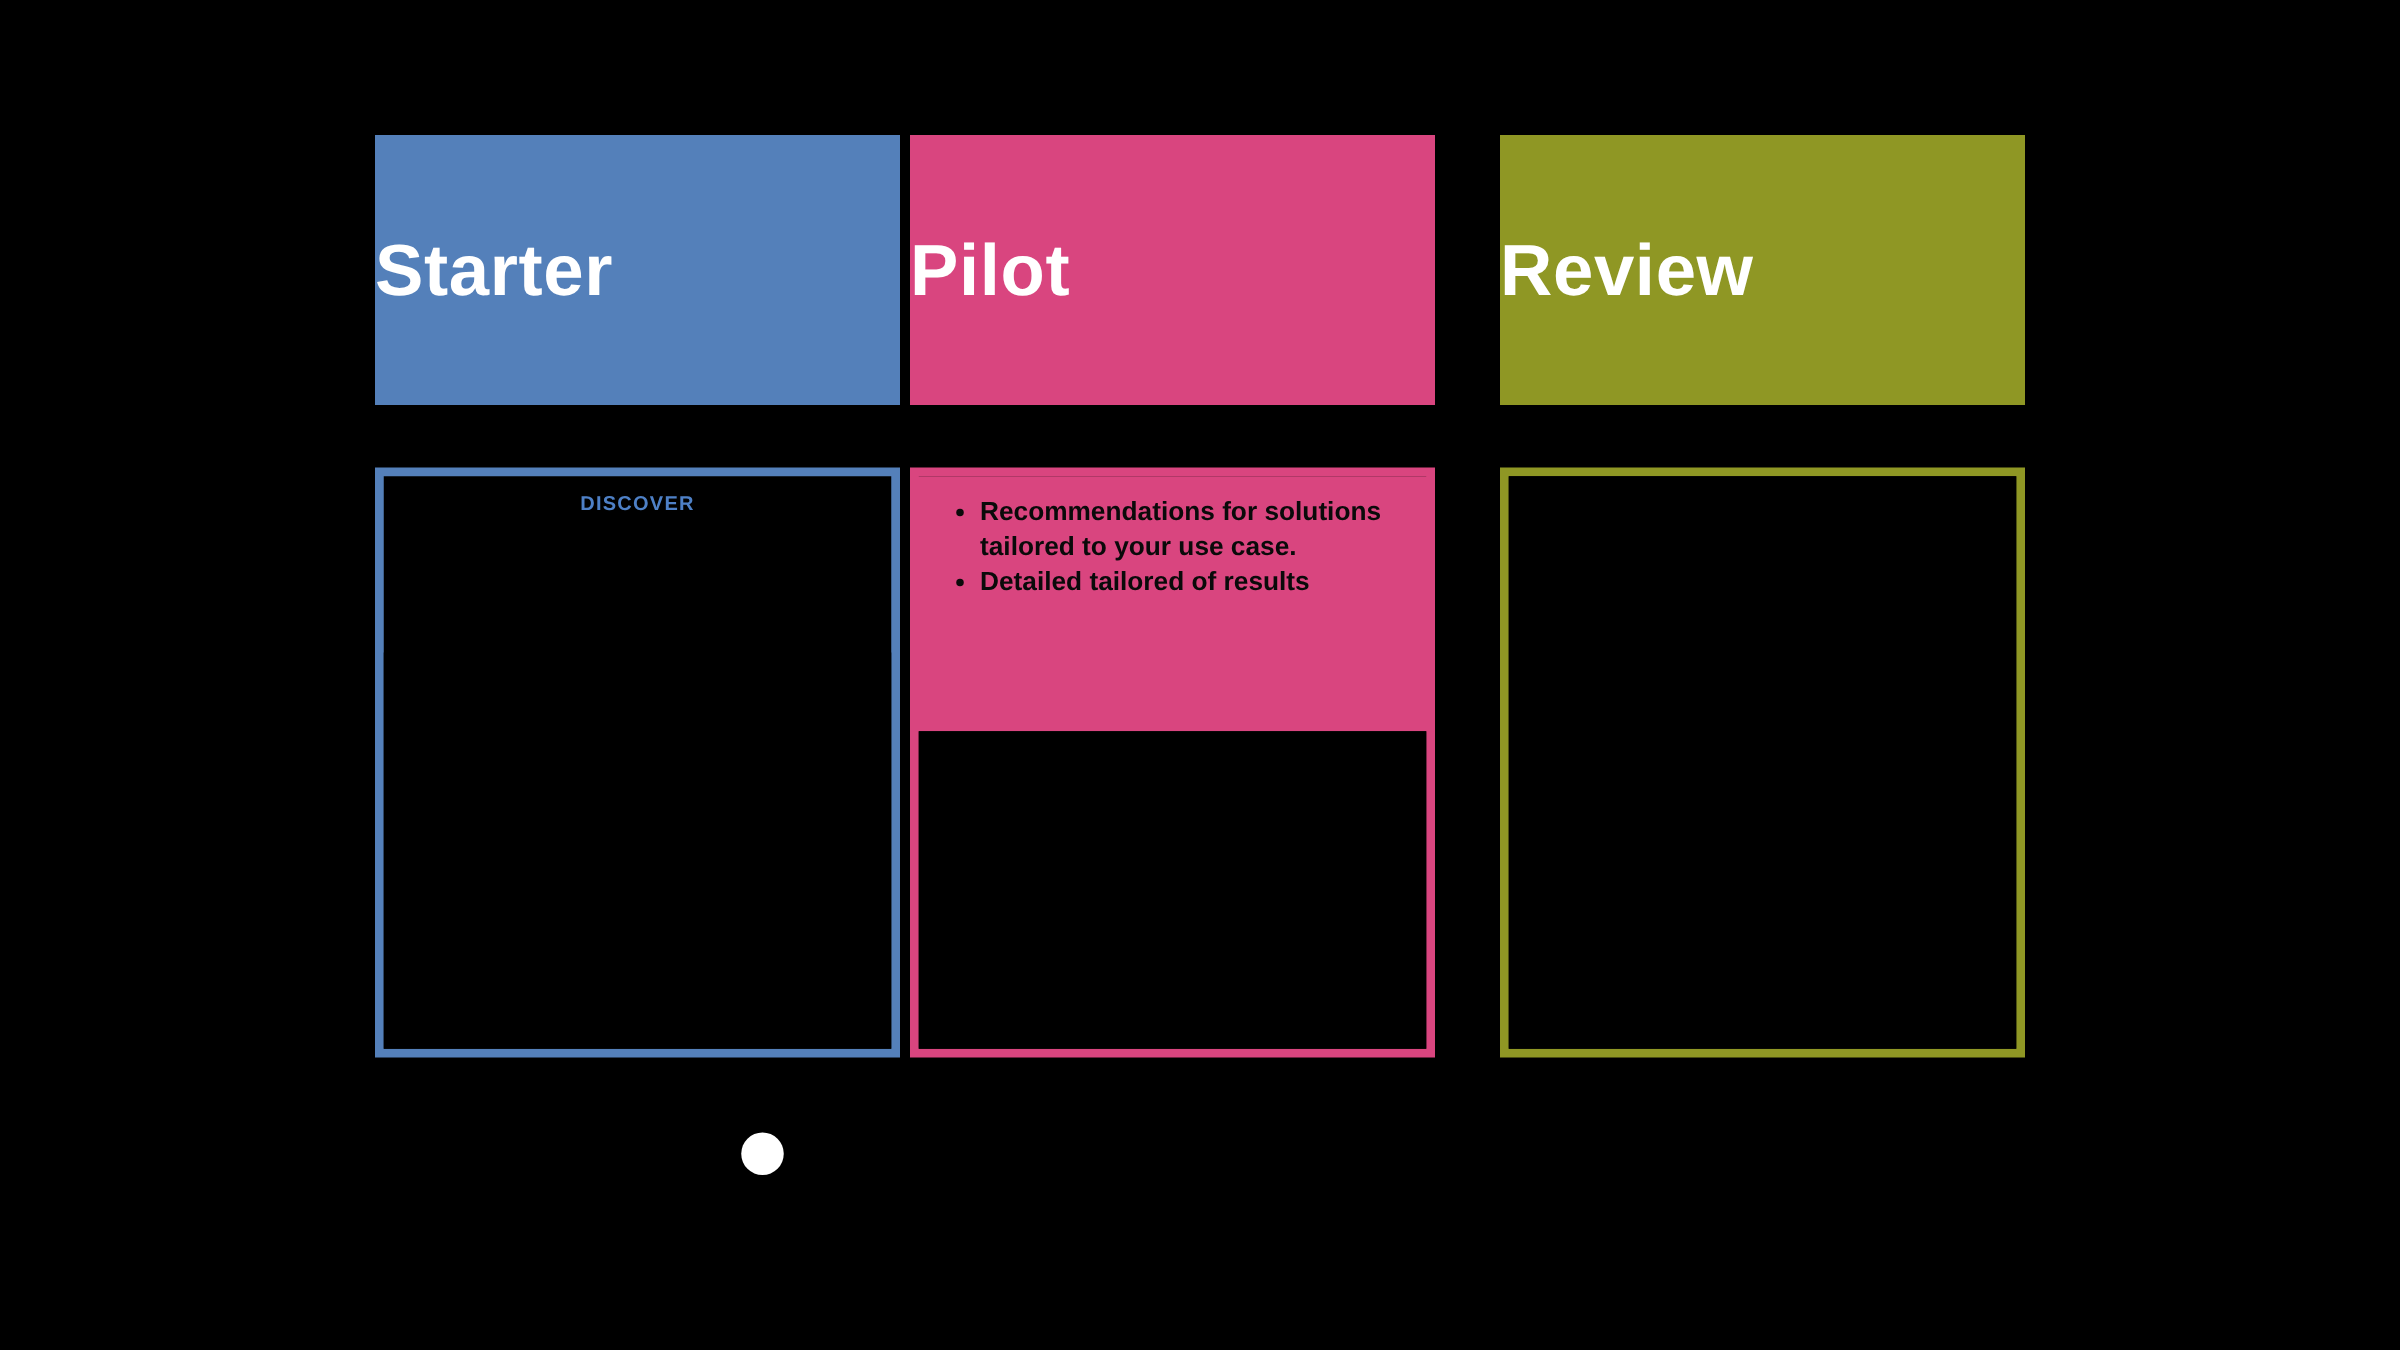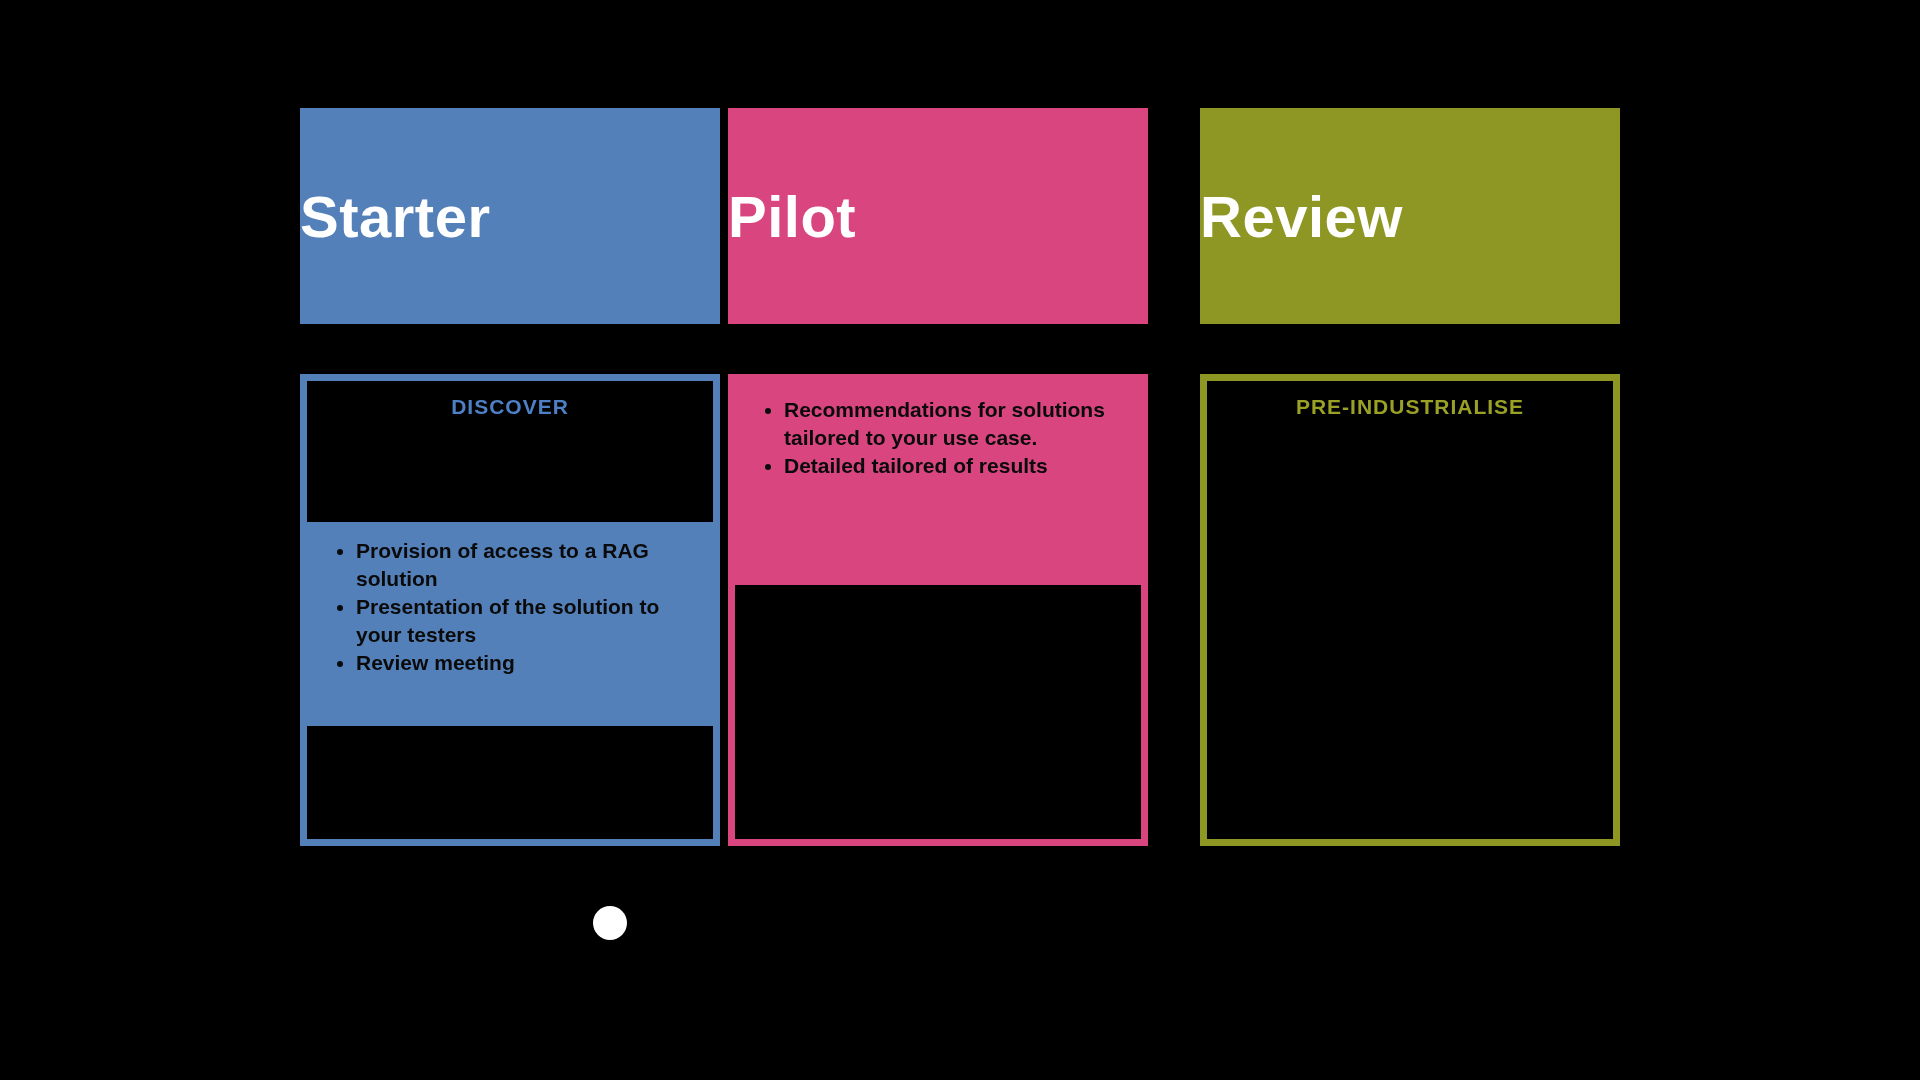"DISCOVER" .stage-label { font-size: 21px -> 16px }
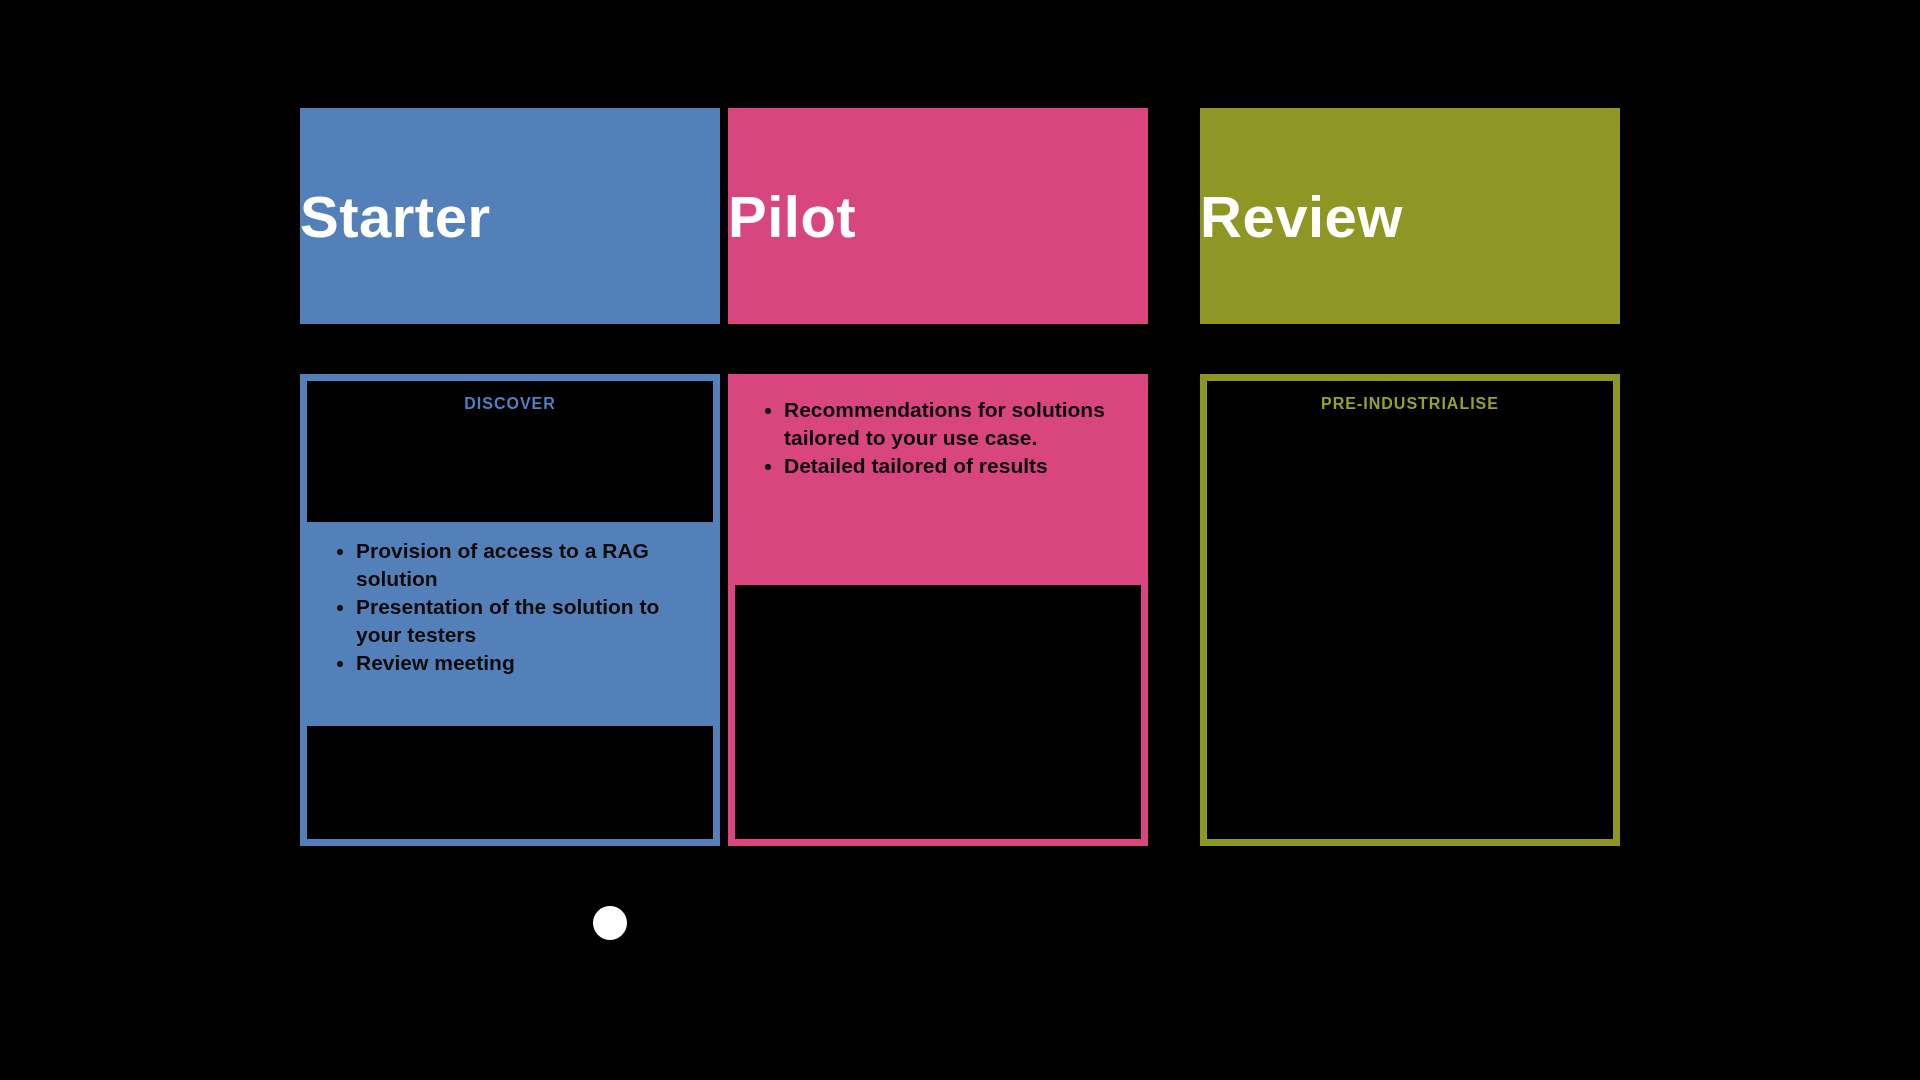"PRE-INDUSTRIALISE" div.card-top { html: <div> <h2>PRE-INDUSTRIALISE</h2> </div> -> none }
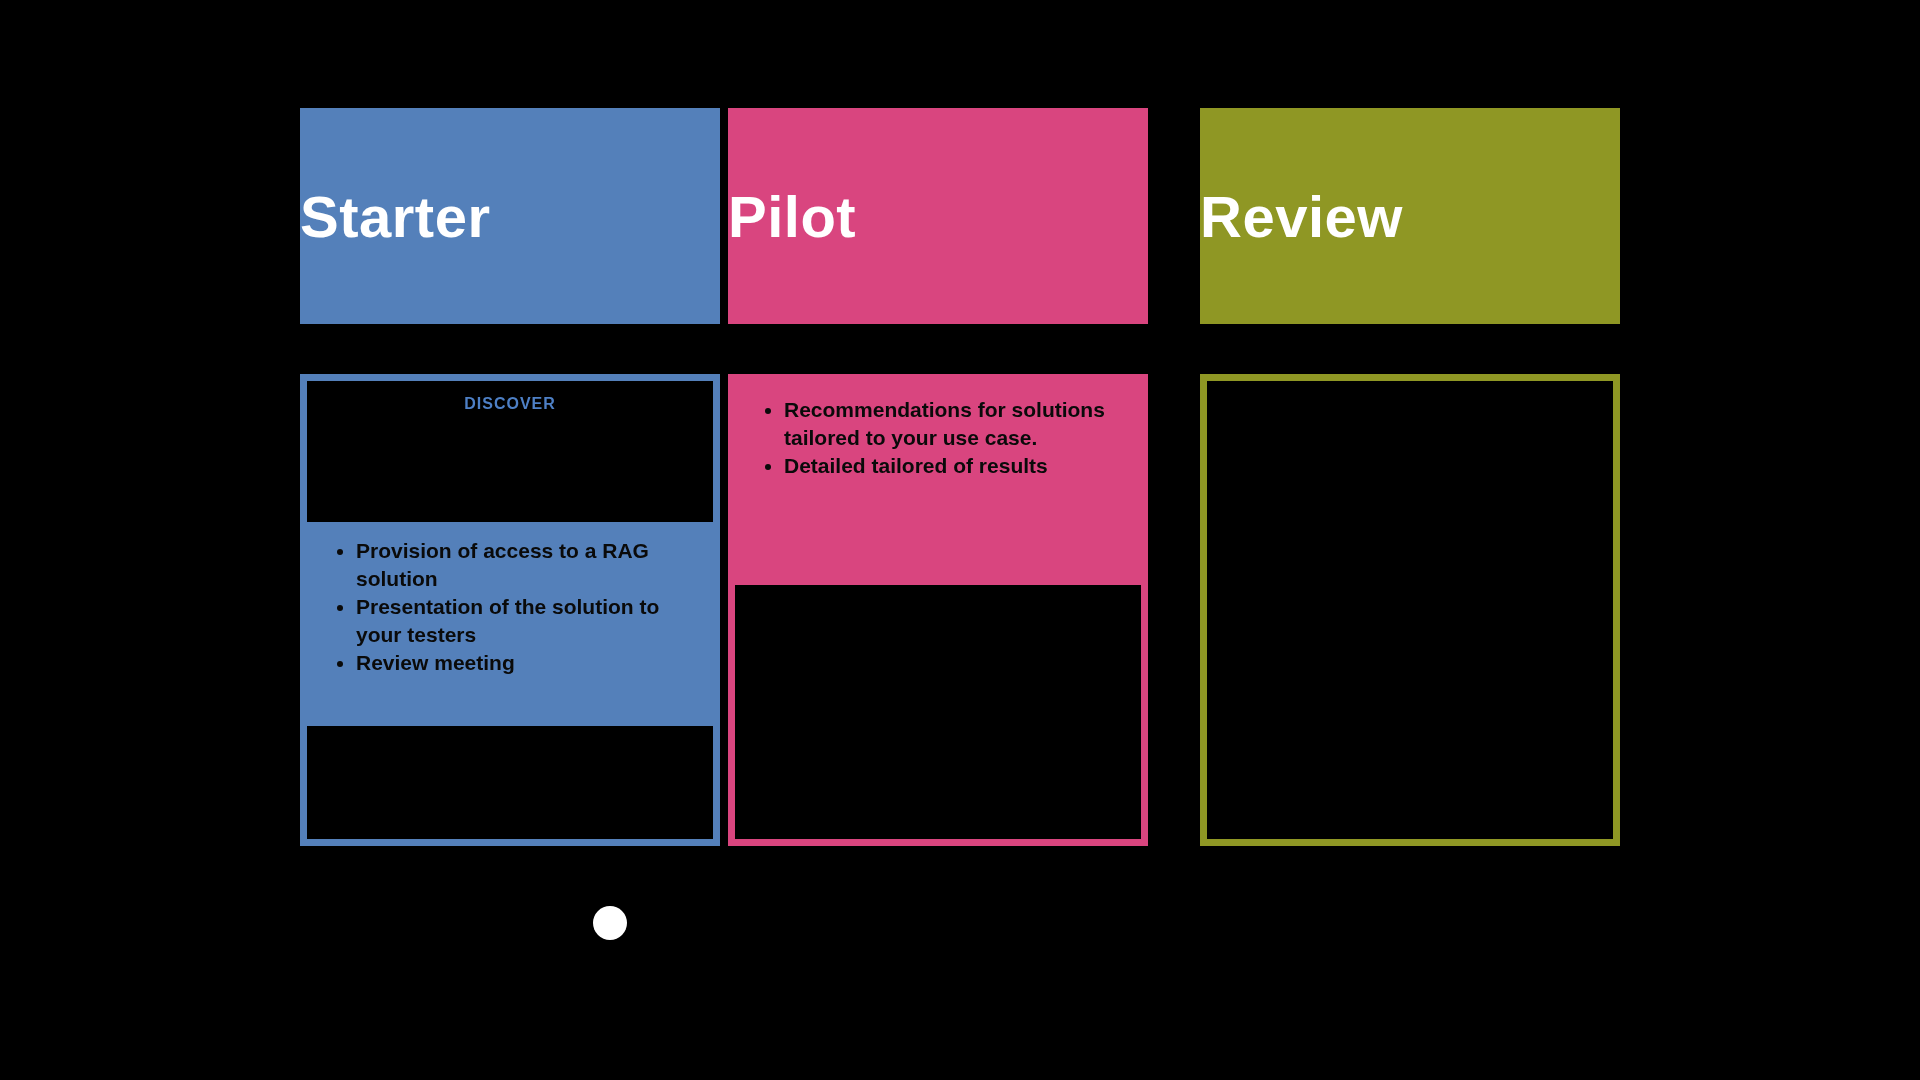"Provision of access to a" div.band { html: <div> <ul> <li>Provision of access to a RAG solution</li> <li>Presentation of the solution to your testers</li> <li>Review meeting</li> </ul> </div> -> none }
